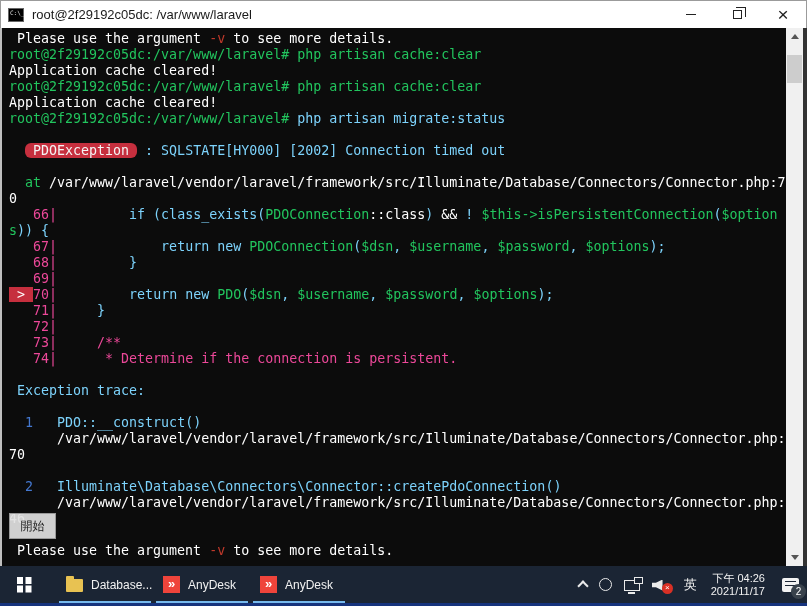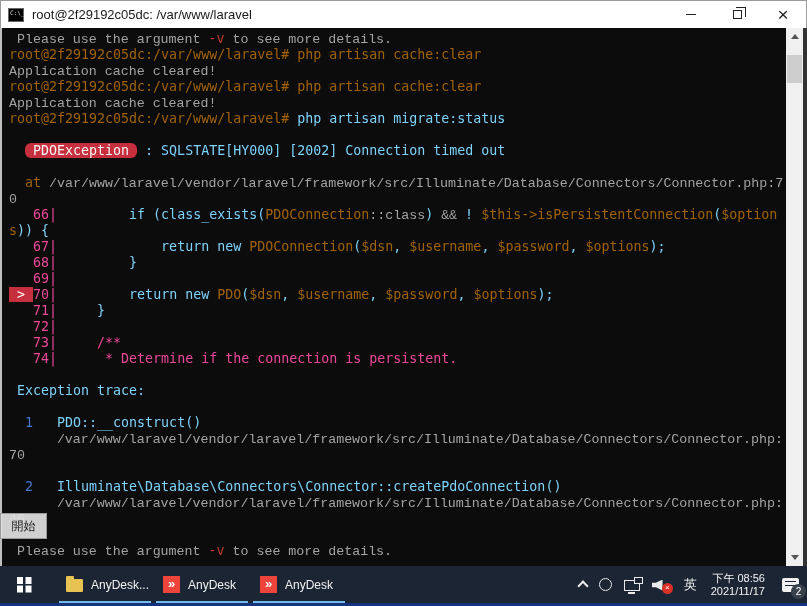"Please use the argument" .g { color: #a3a3a3 -> #ffffff; font-family: Liberation Mono, monospace -> none }
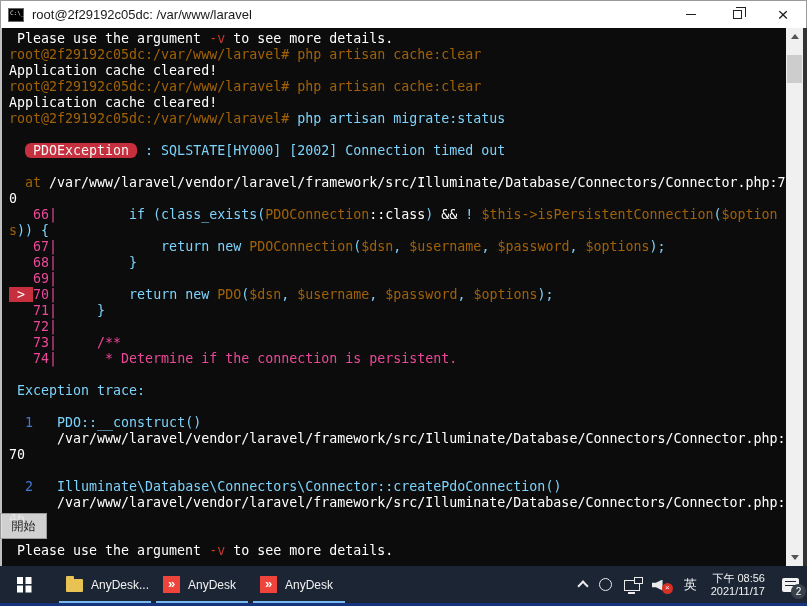"root@2f29192c05dc:/var/www/laravel# php" .w { color: #a16207 -> #22c55e }
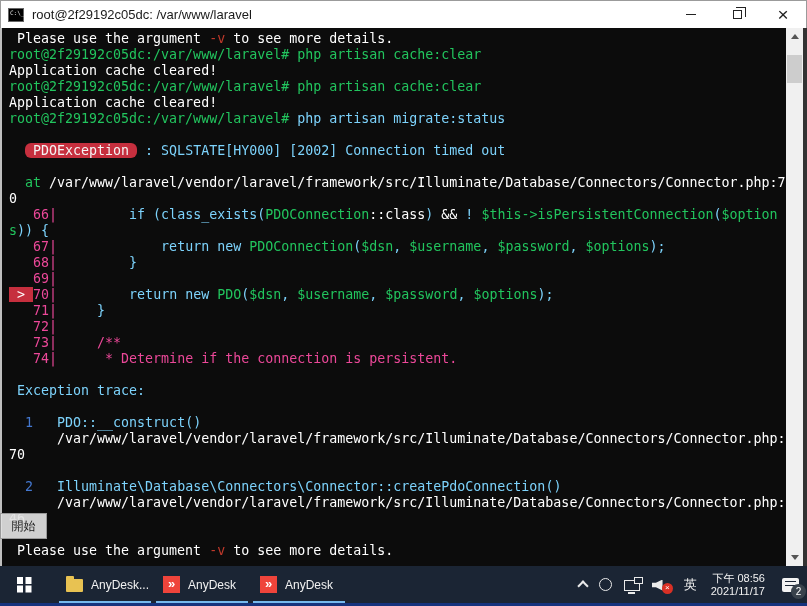"開始" .tooltip { left: 0 -> 9px }
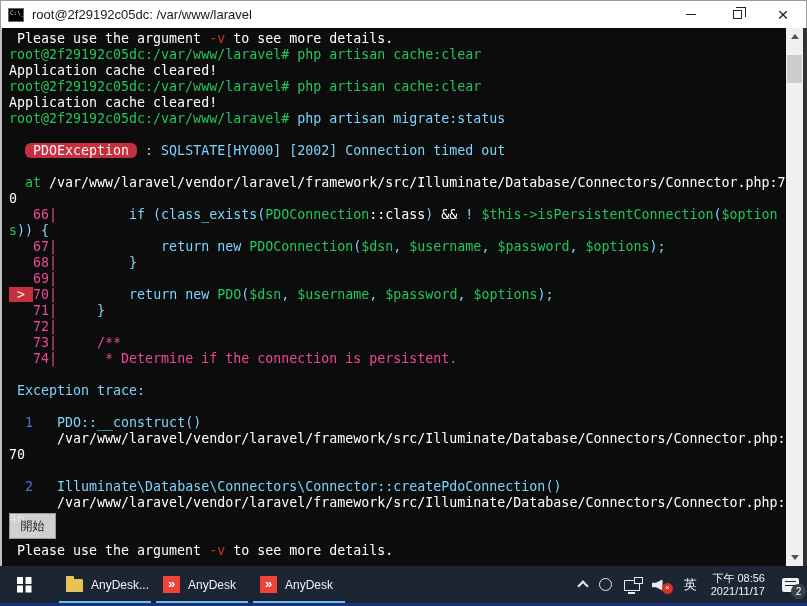"AnyDesk..." span.app-label { text: AnyDesk -> Database }
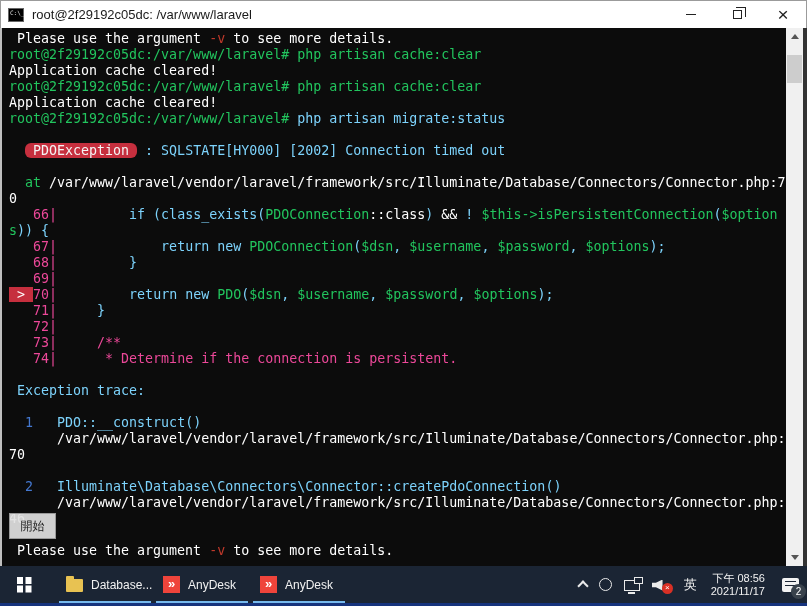"下午 08:56" div { text: 08:56 -> 04:26 }
